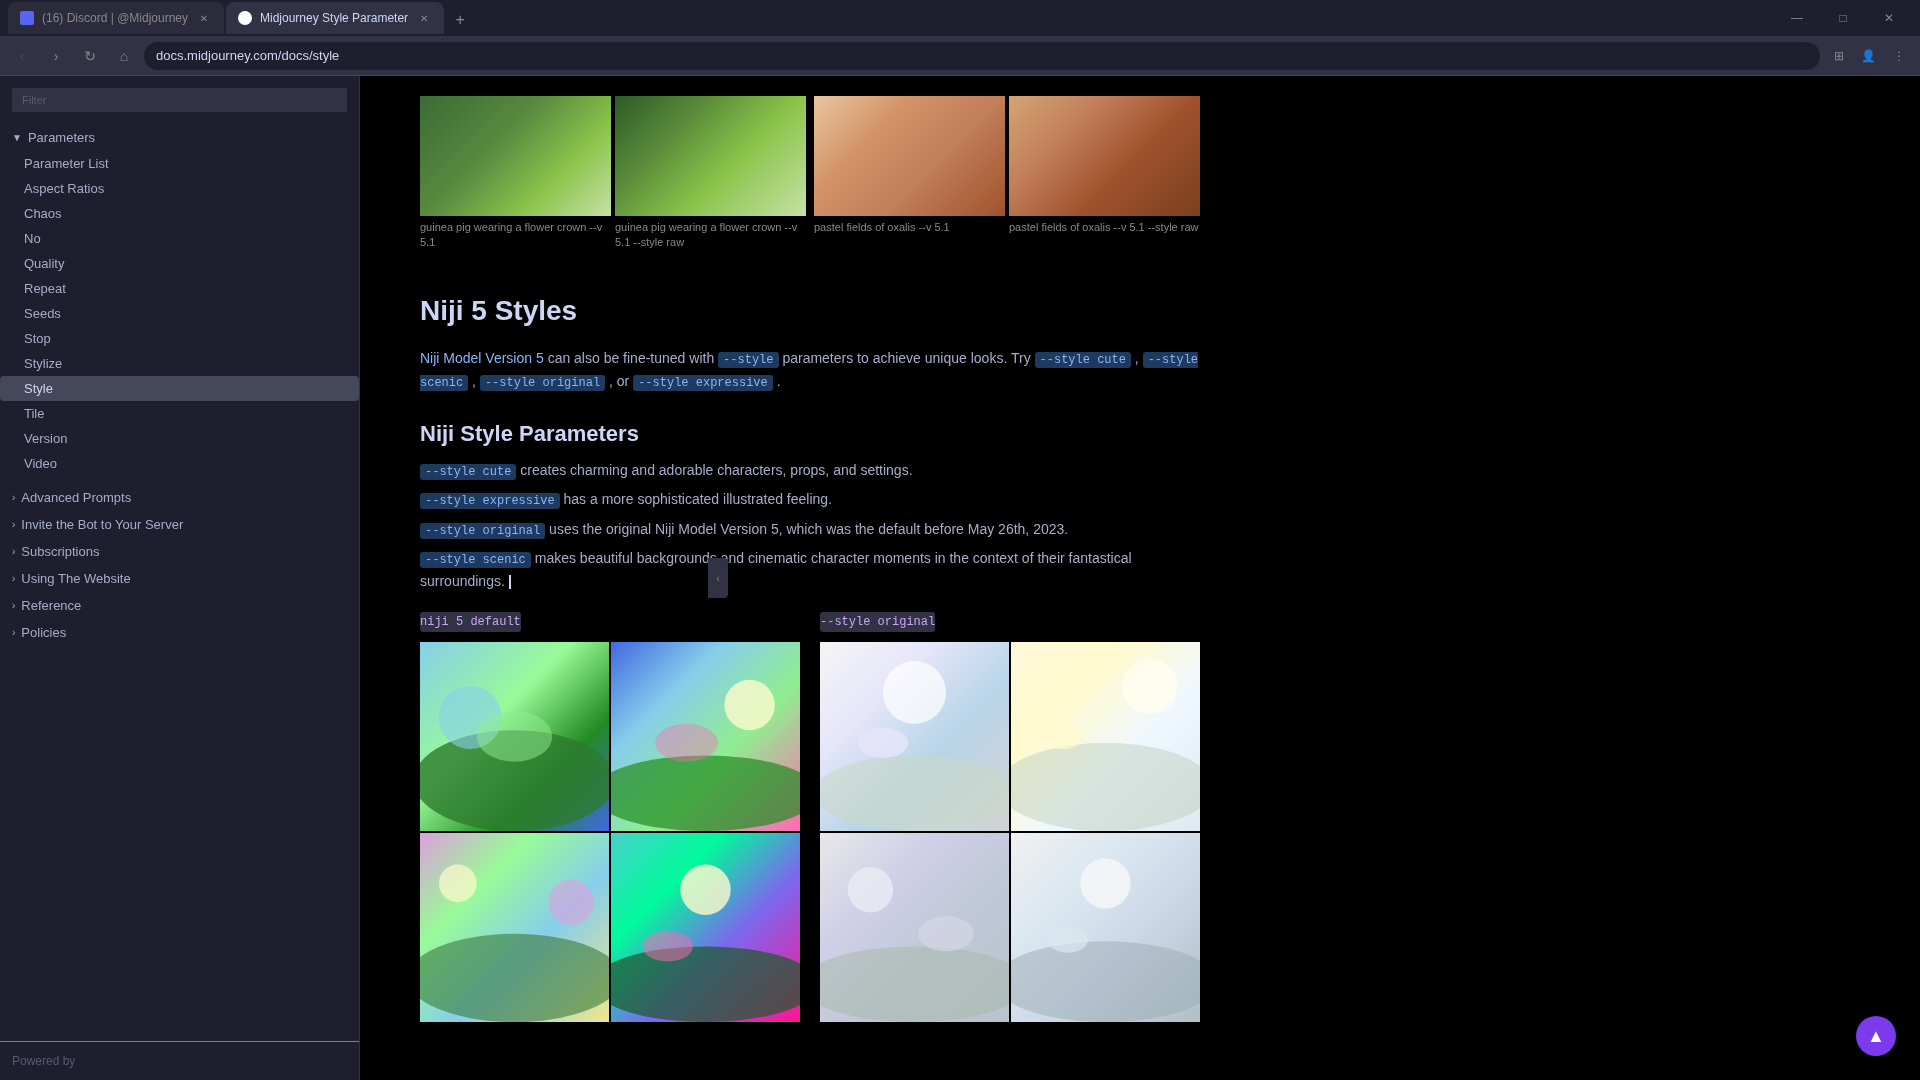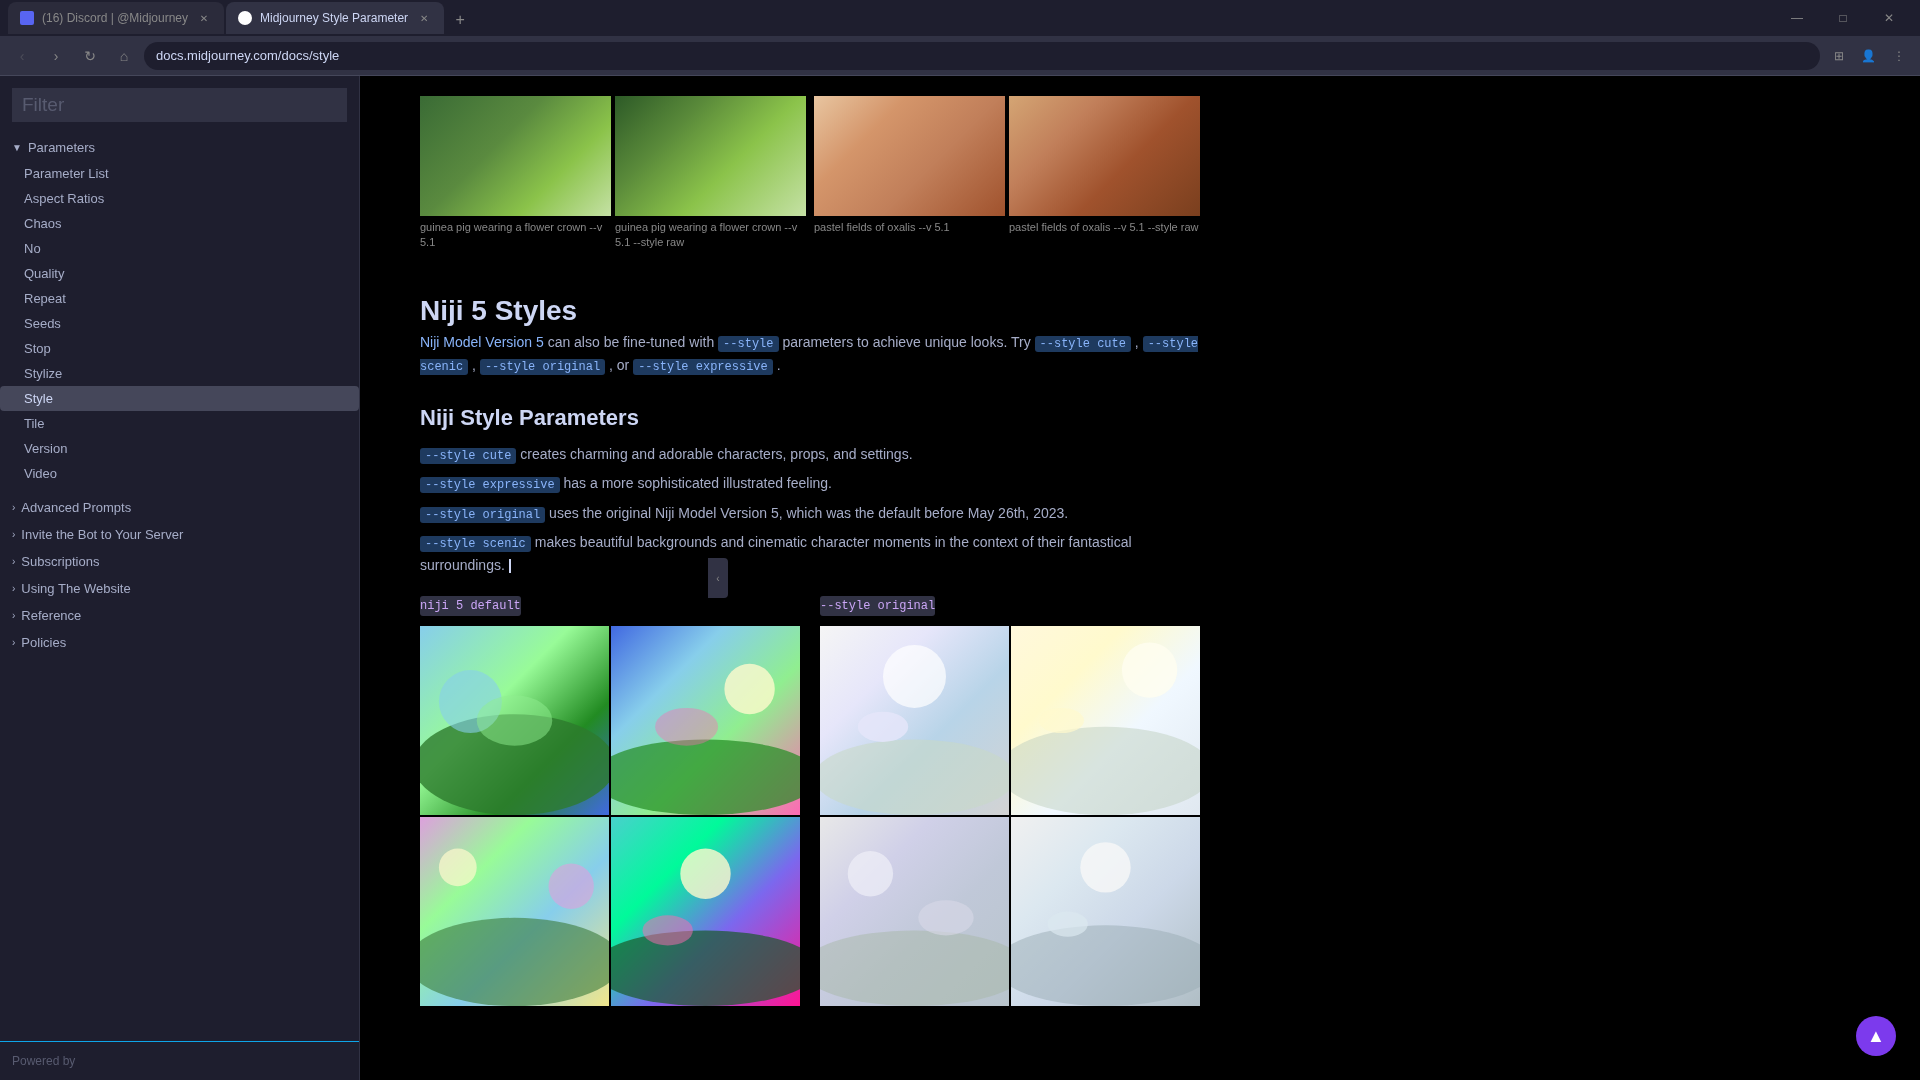"Filter" .filter-input { font-size: 19px -> 11px }
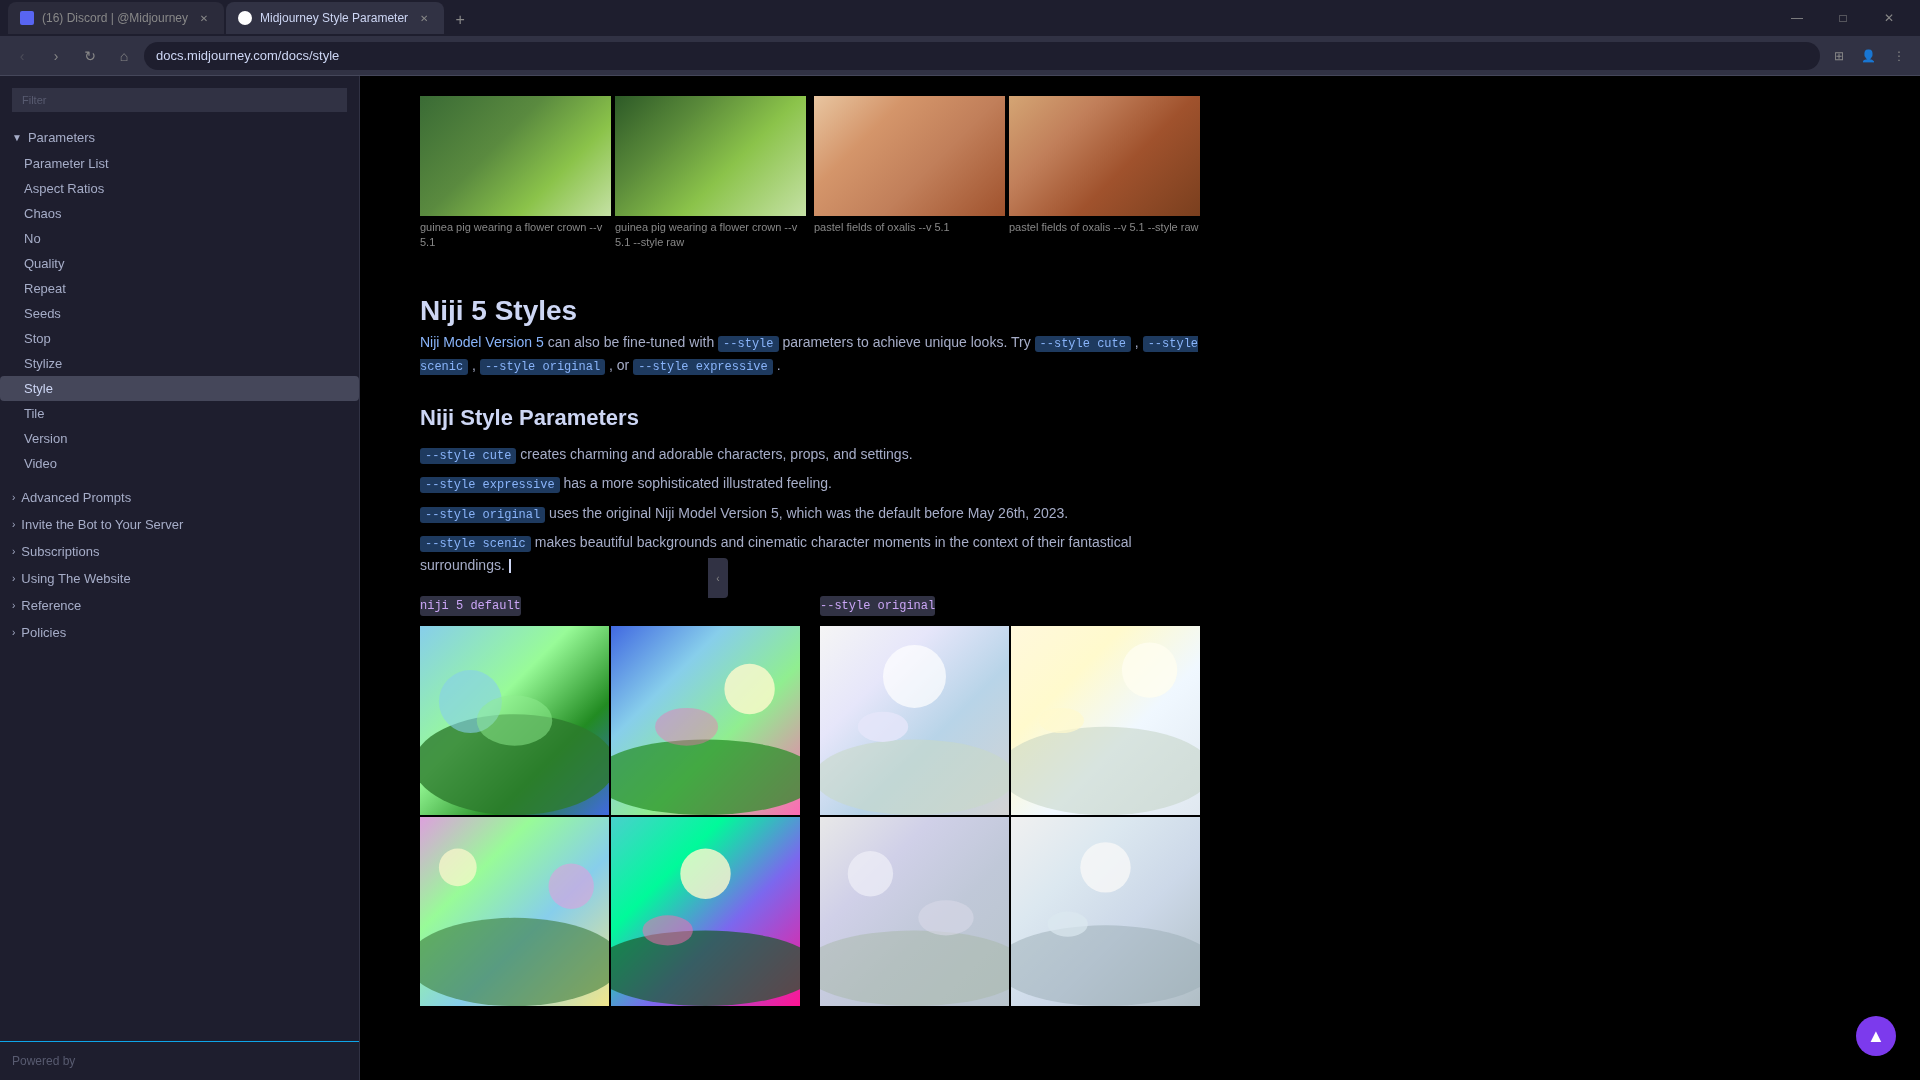"Niji 5 Styles" .section-title { margin-bottom: 4px -> 20px }
